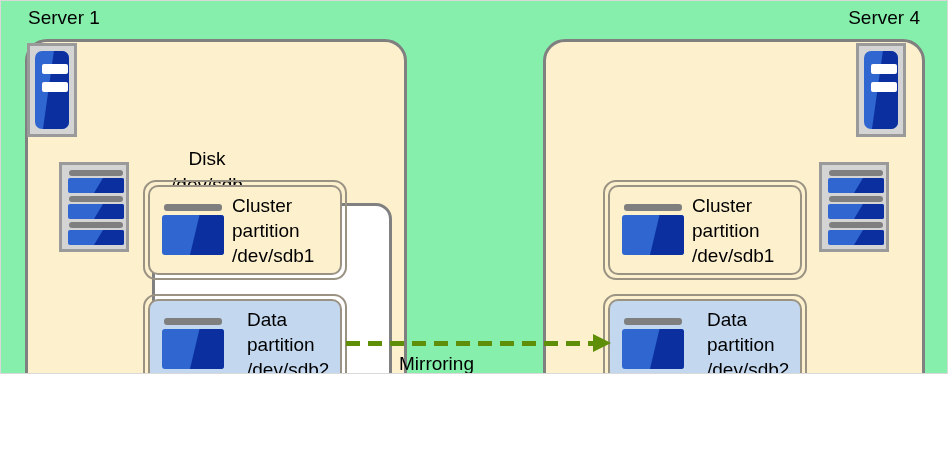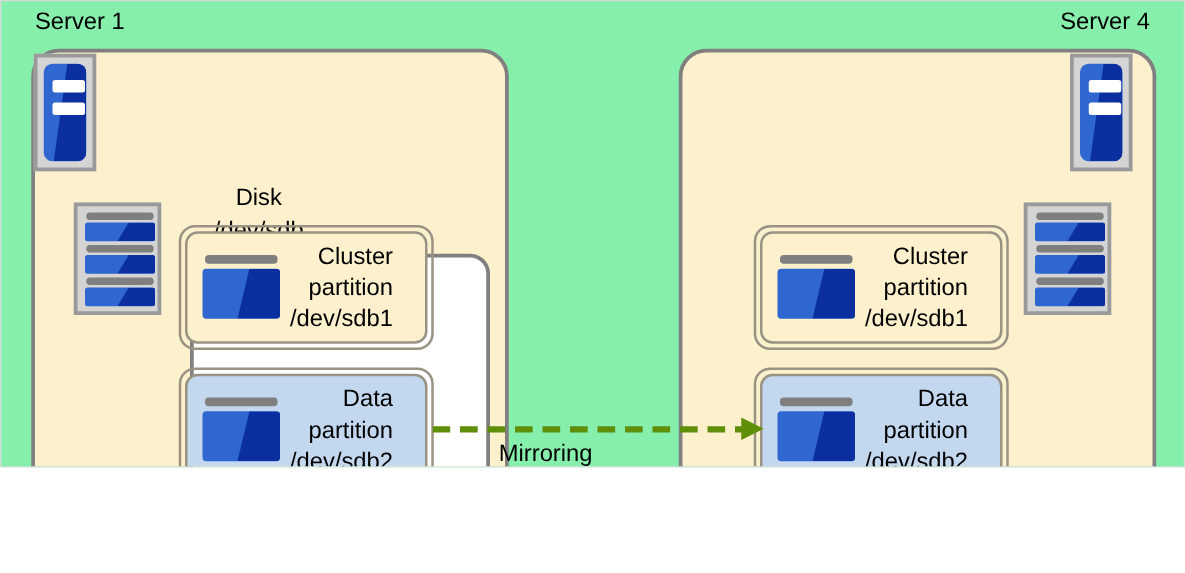"Cluster" .partition-label { text-align: right -> none }
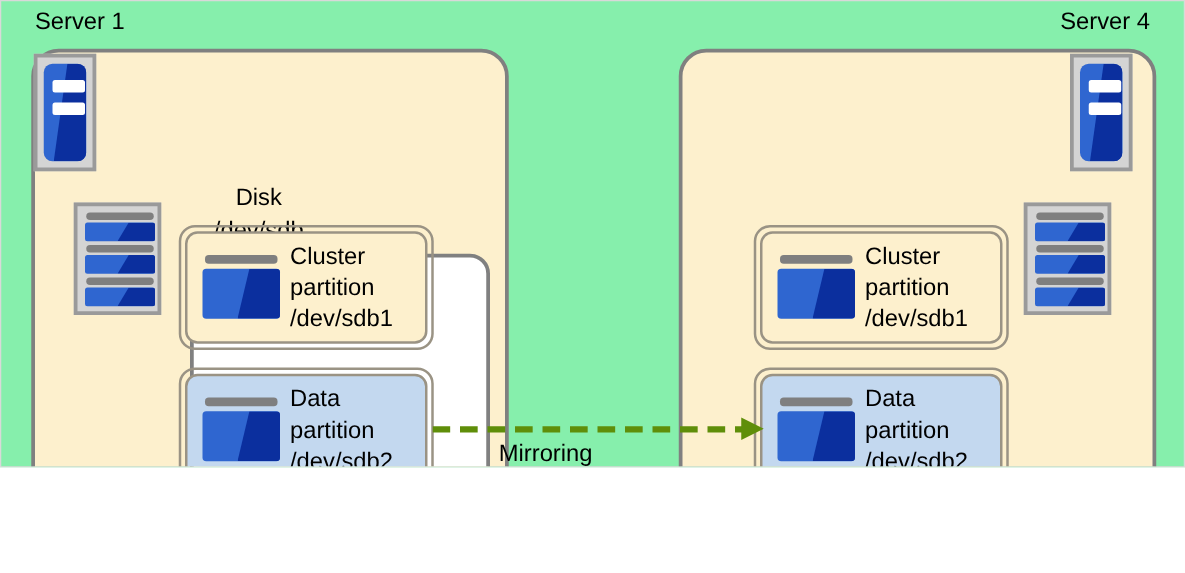"Data" .partition.data .partition-inner { gap: none -> 15px }
